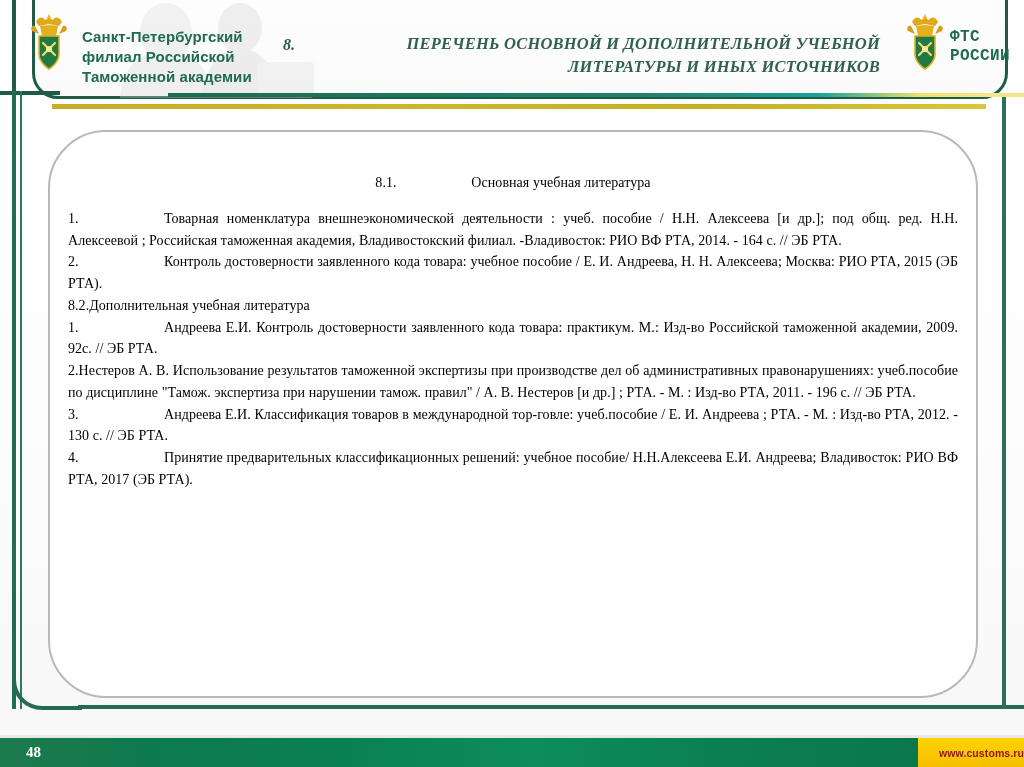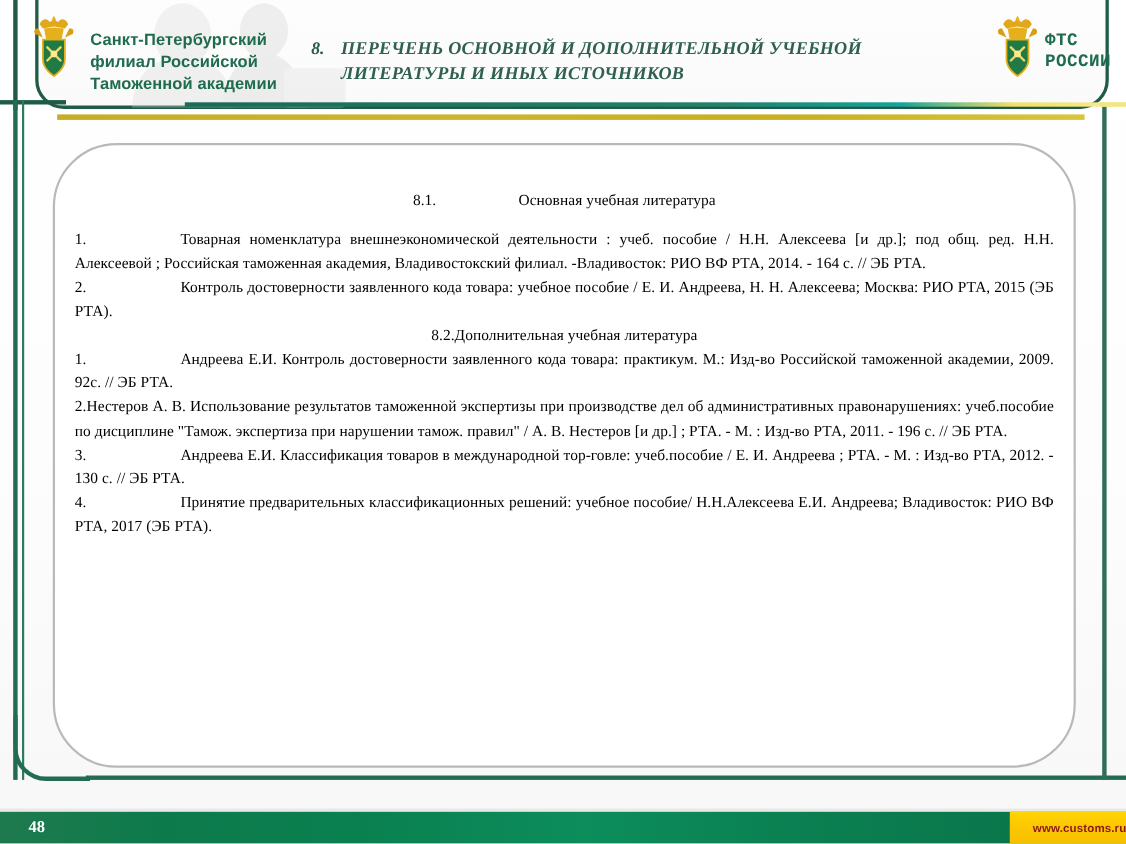"ПЕРЕЧЕНЬ ОСНОВНОЙ И ДОПОЛНИТЕЛЬНОЙ" .header-title { text-align: left -> right }
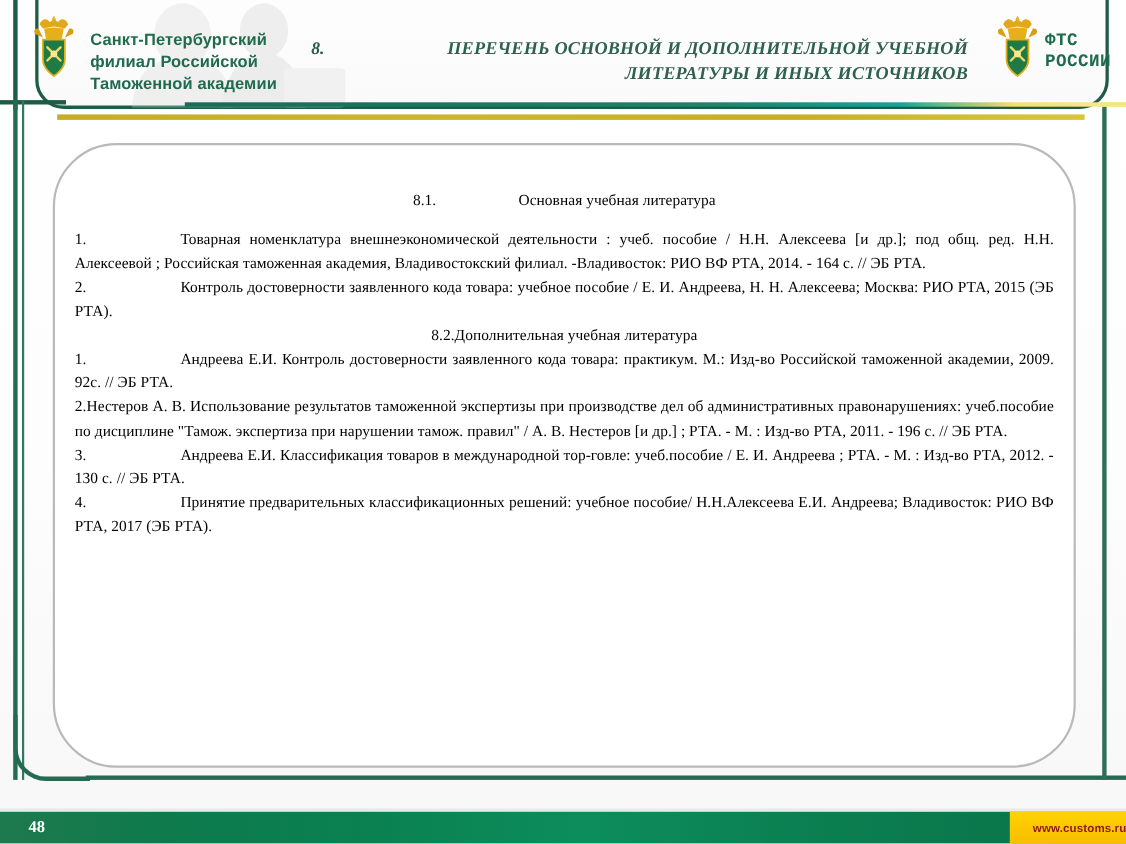"8.2.Дополнительная учебная литература" .heading-mid { text-align: center -> left }
